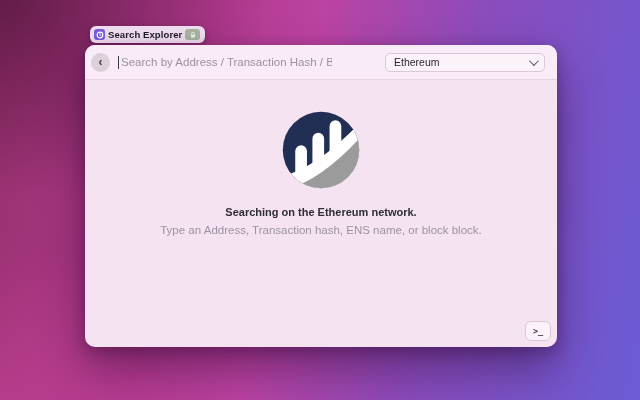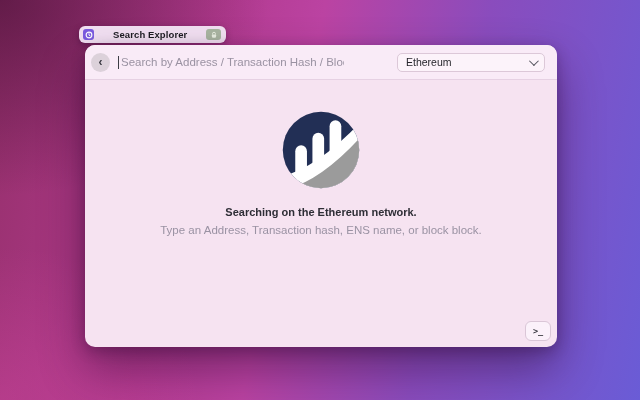"Search Explorer" .tab { gap: 19px -> 3px; left: 79px -> 90px }
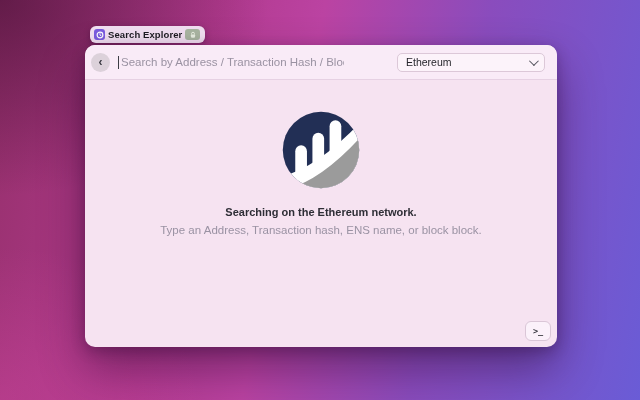"Ethereum" .network-select { width: 148px -> 160px }
